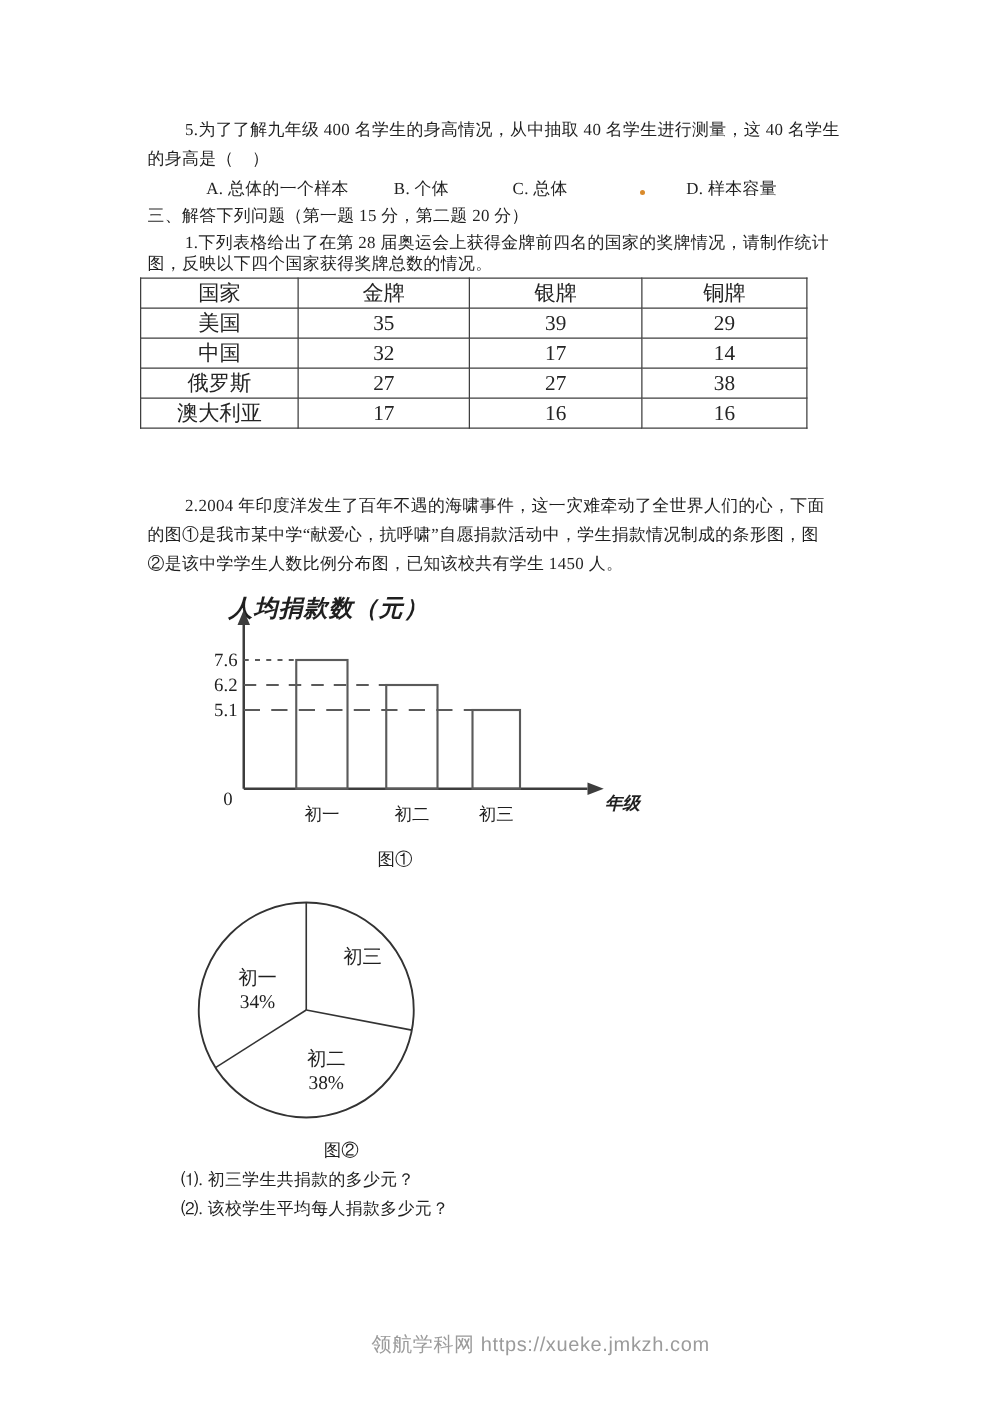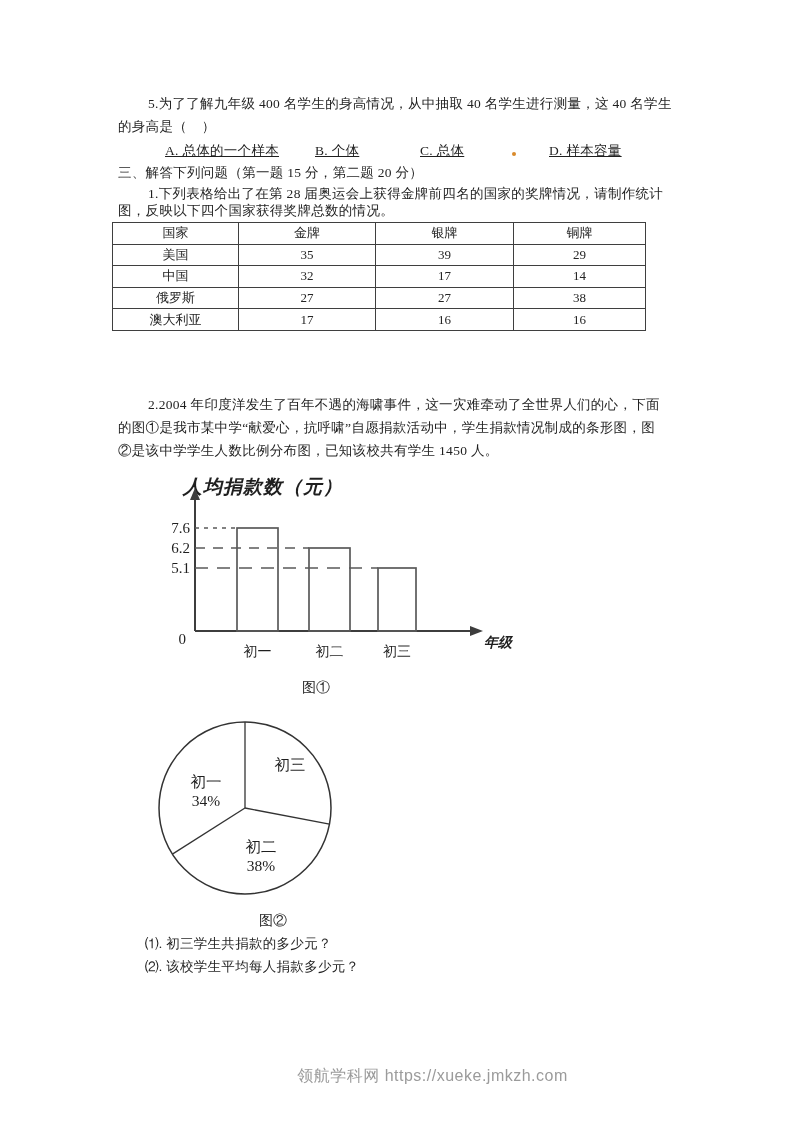"A. 总体的一个样本" .opt { text-decoration: underline -> none }
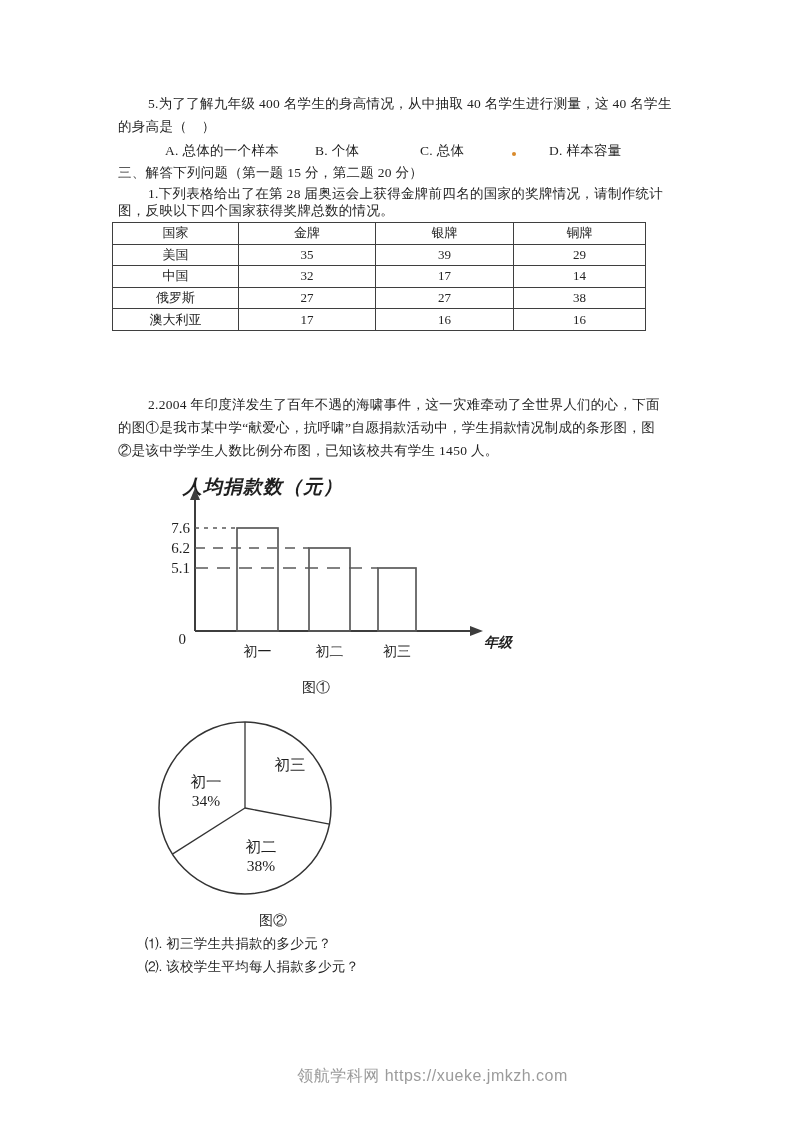"C. 总体" span.opt { left: 420px -> 410px }
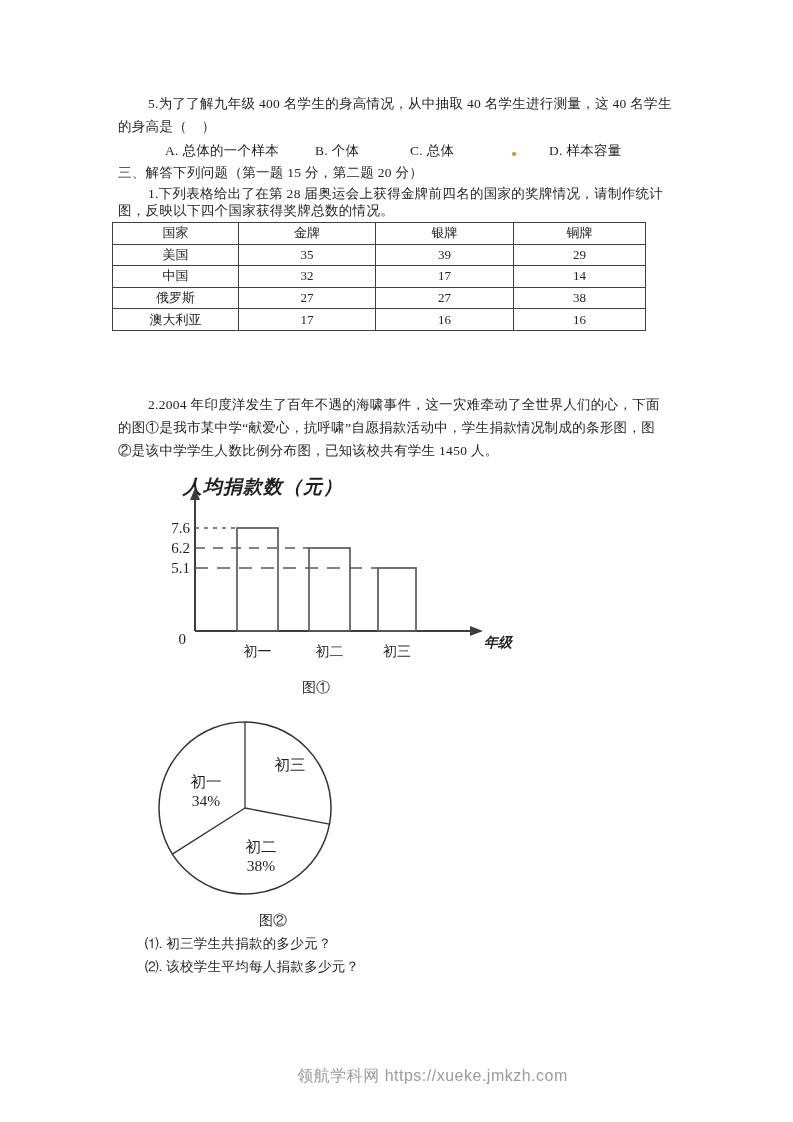"国家" table.medals th,table.medals td { font-size: 13px -> 17px }
